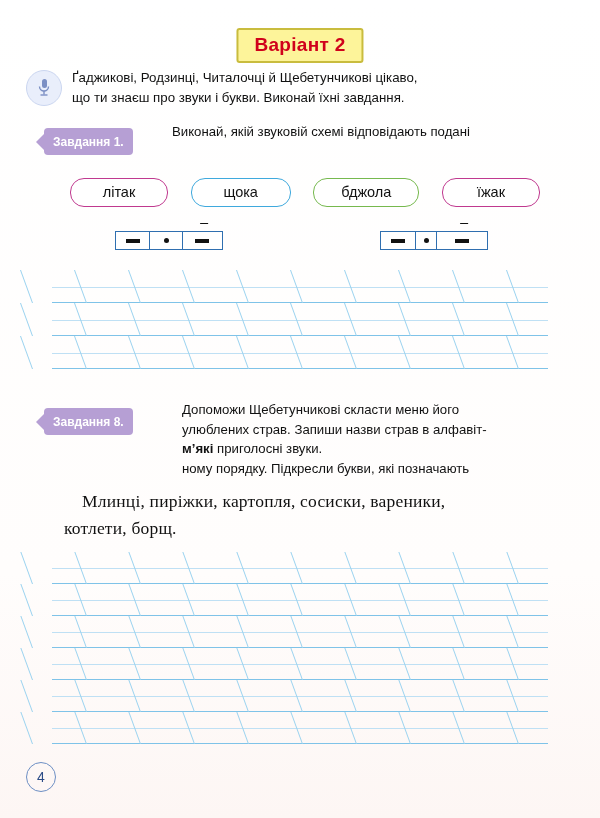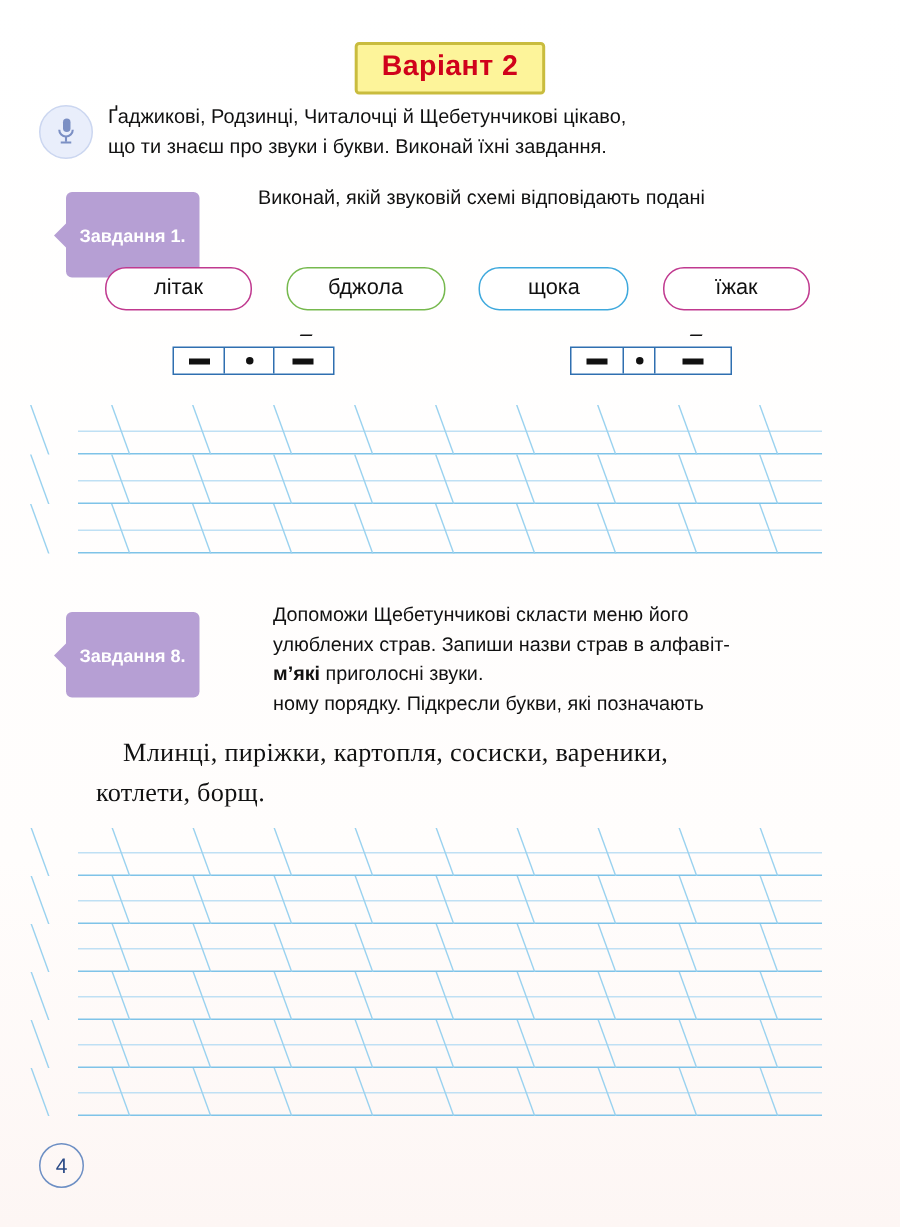"Завдання 1." .task-tag { padding: 17px 9px -> 2px 9px }
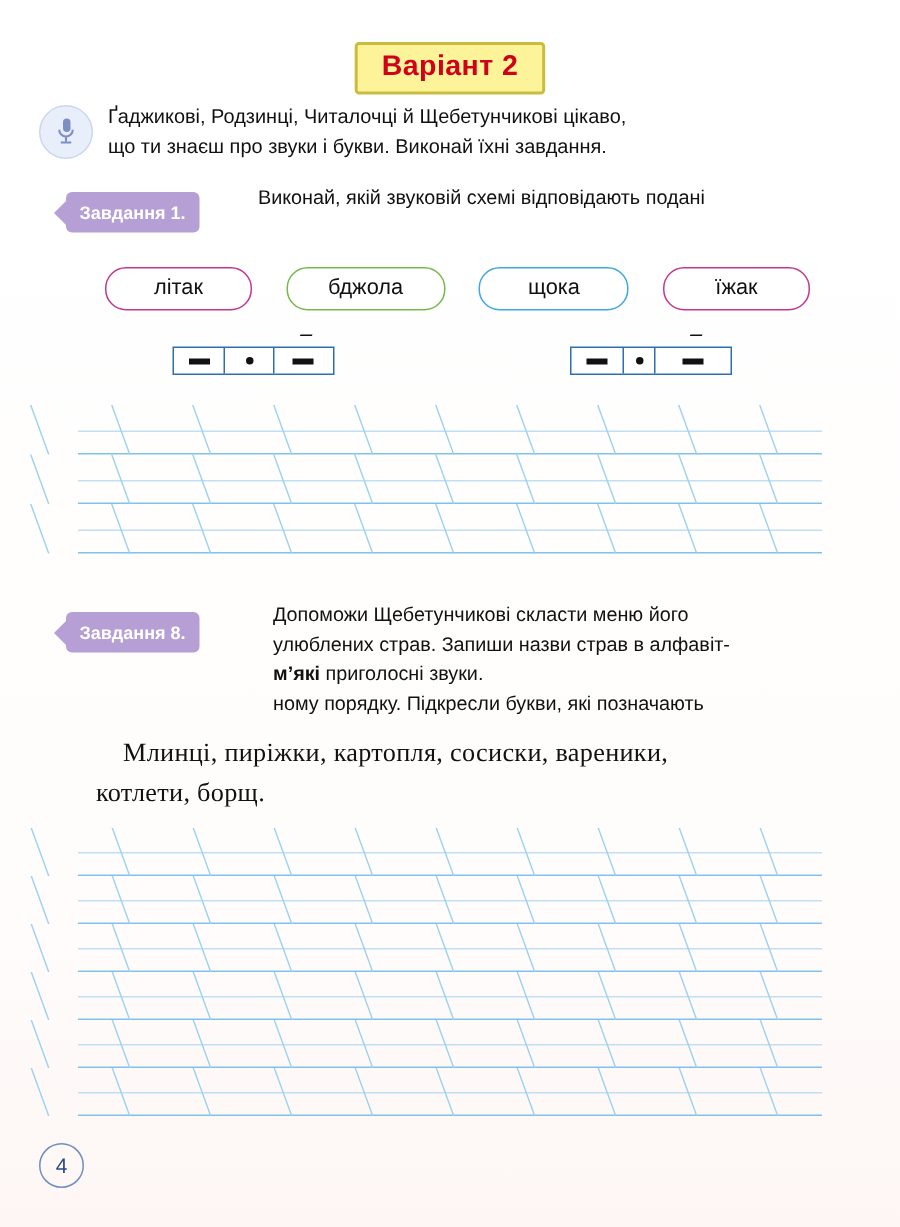"бджола" div.pill { order: before "щока" -> after "щока" }
